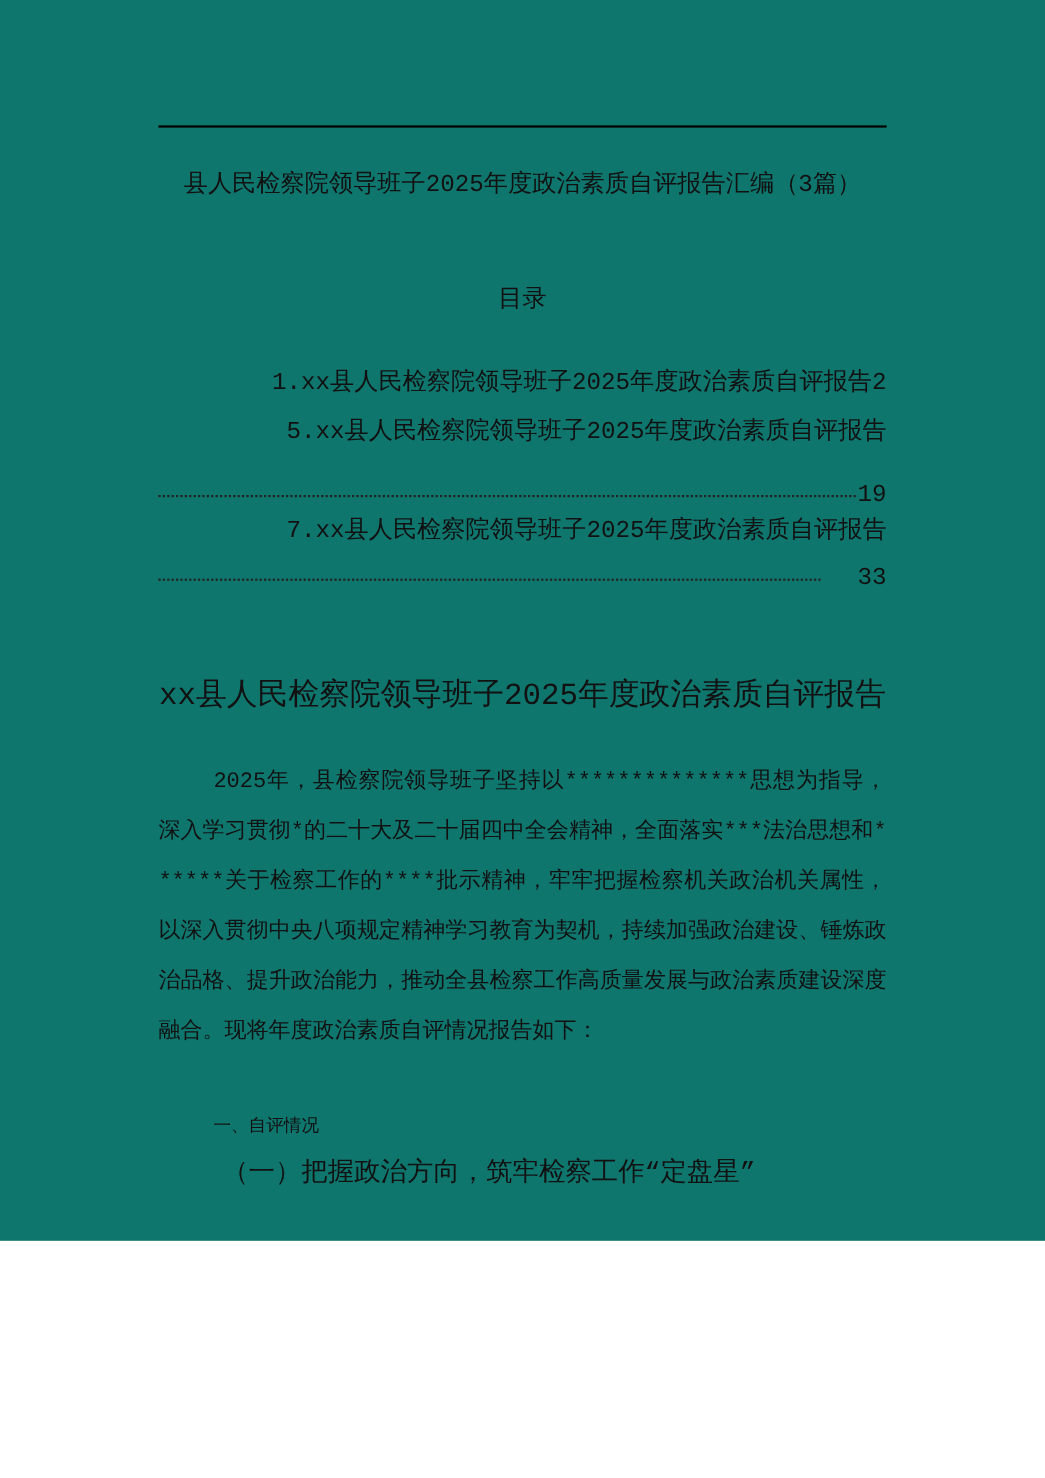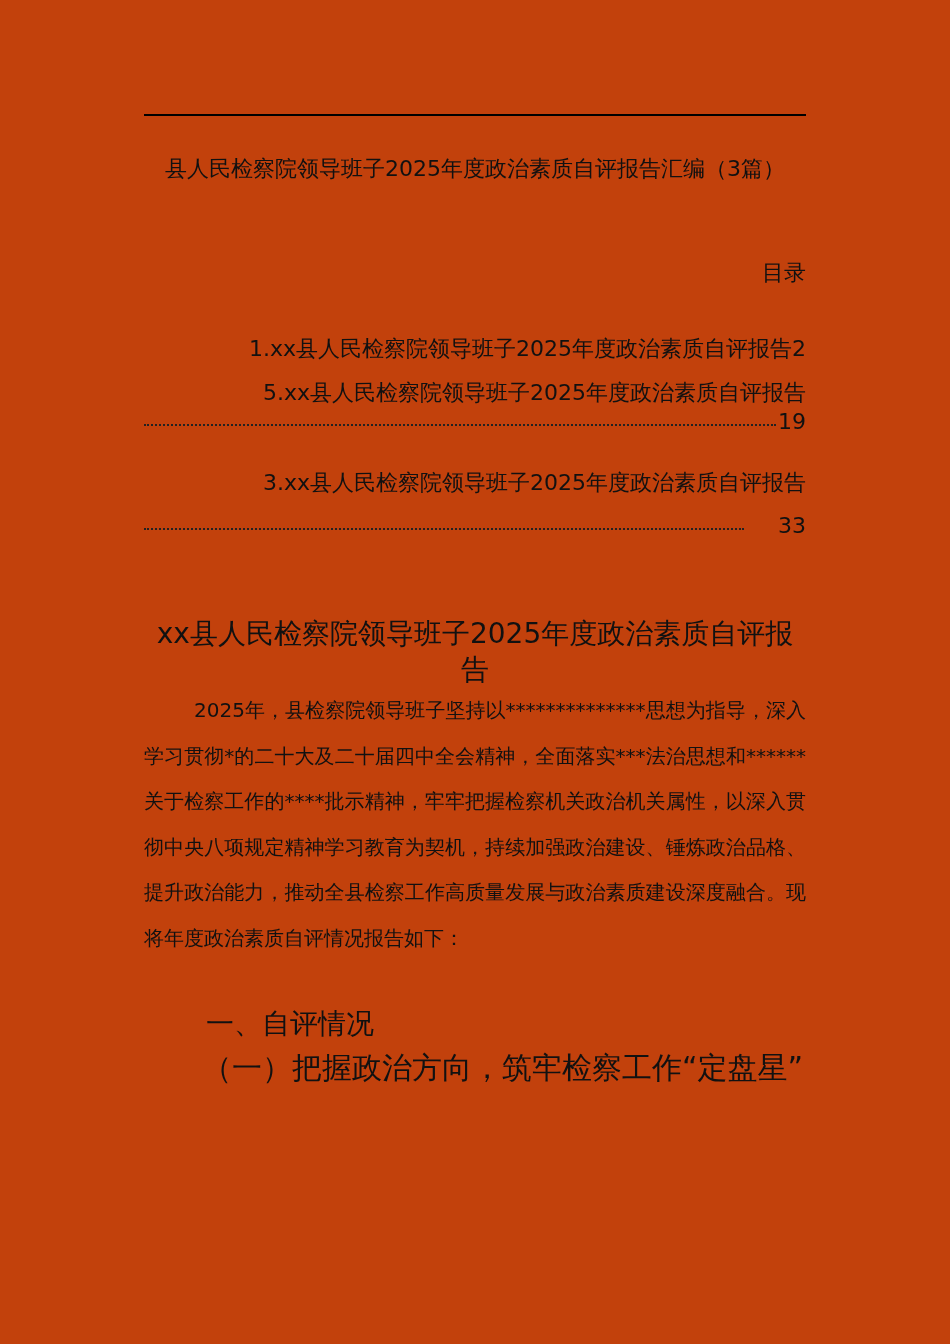"县人民检察院领导班子2025年度政治素质自评报告汇编（3篇）" .page { background: #c2410c -> #0f766e; font-family: none -> Liberation Mono, monospace; height: 1344px -> 1128px }
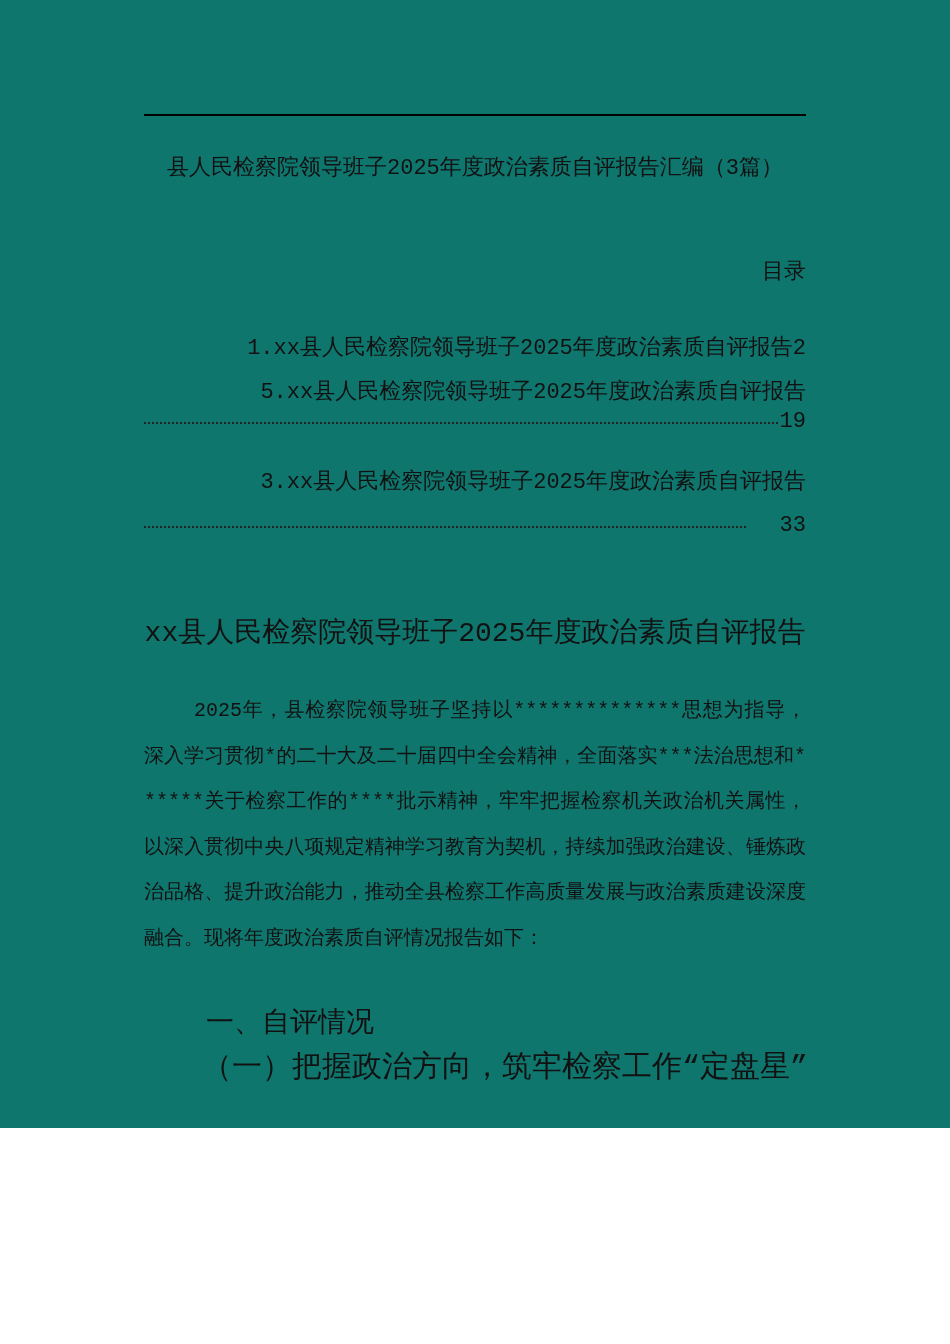"目录" .toc-heading { text-align: right -> center }
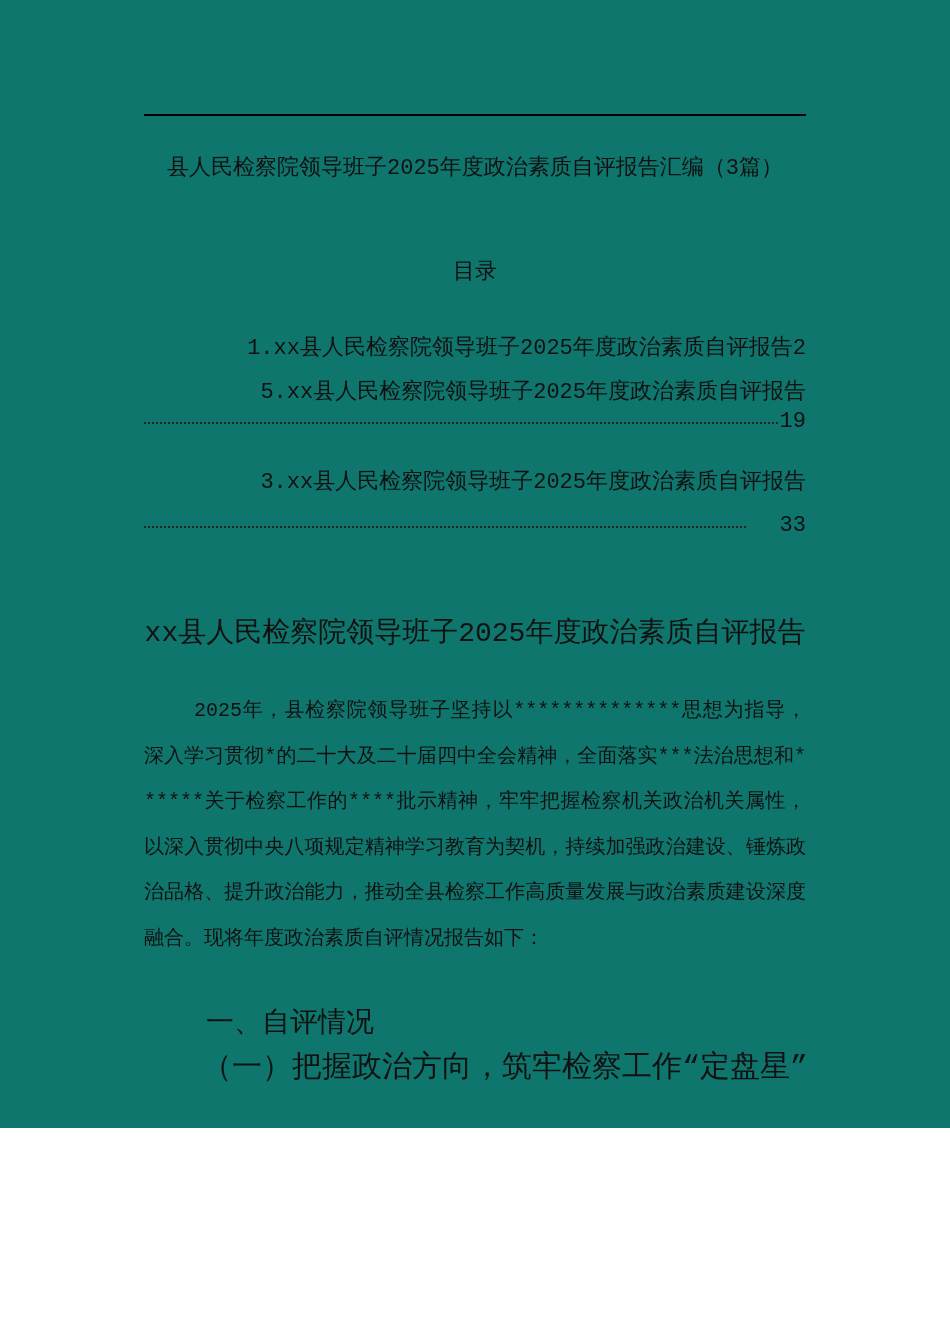"19" div.toc-dots-row { top: 404px -> 432px }
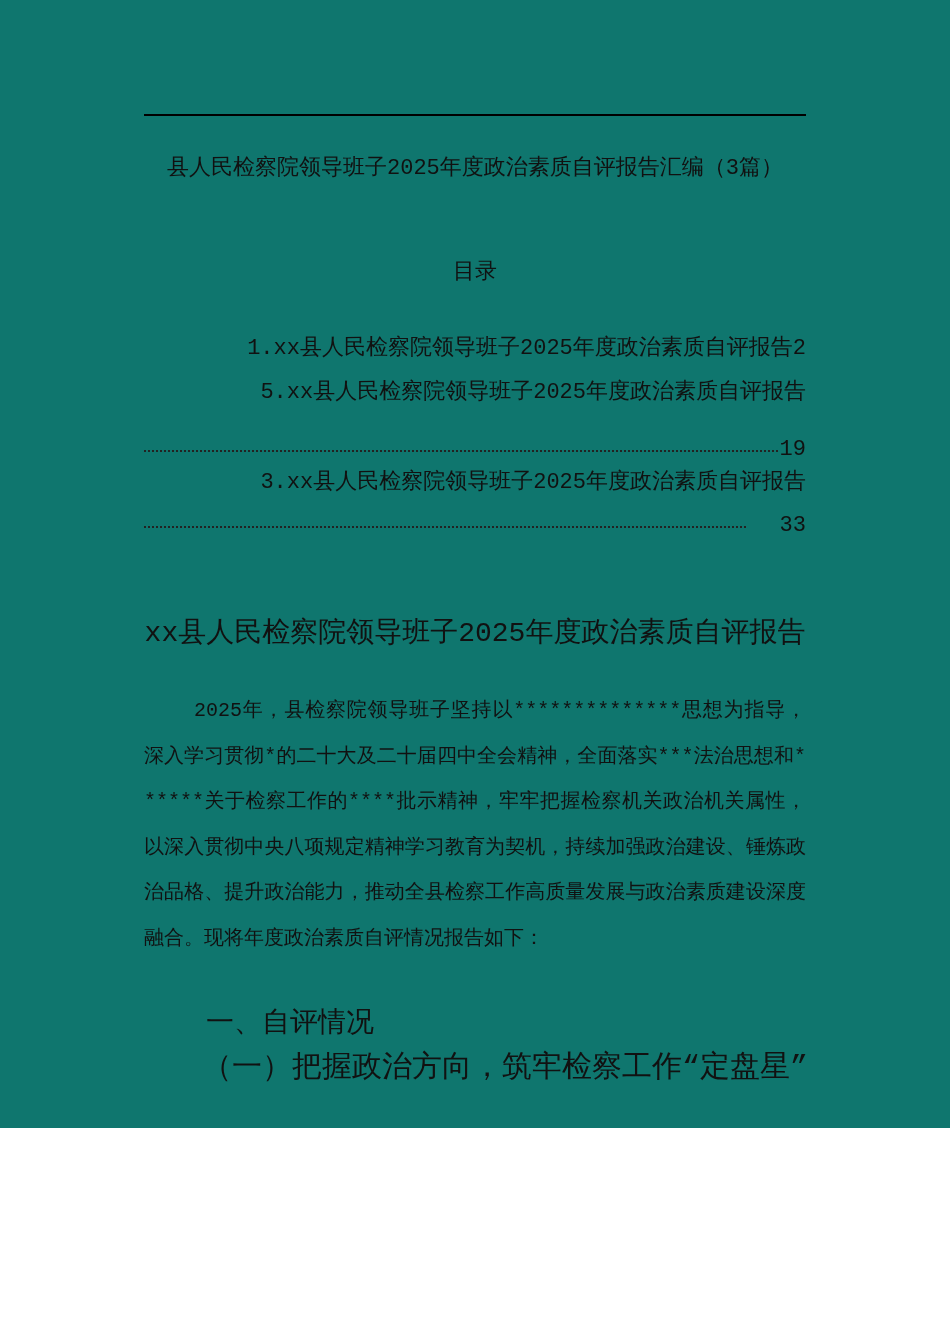"3.xx县人民检察院领导班子2025年度政治素质自评报告" span.toc-entry-text { text: 3.xx -> 7.xx }
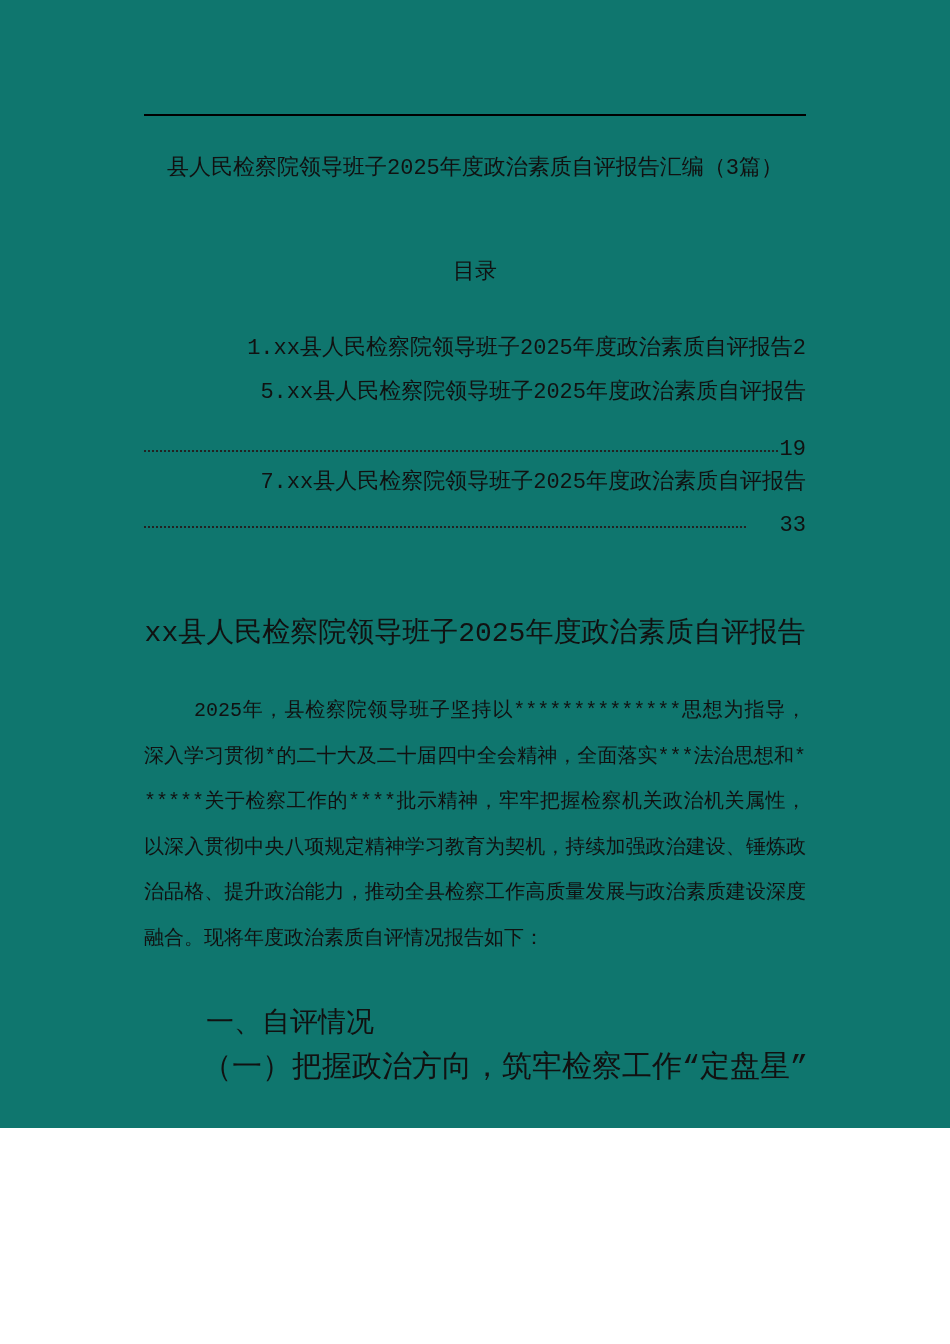"一、自评情况" .heading-1 { font-size: 28px -> 16px; left: 206px -> 194px }
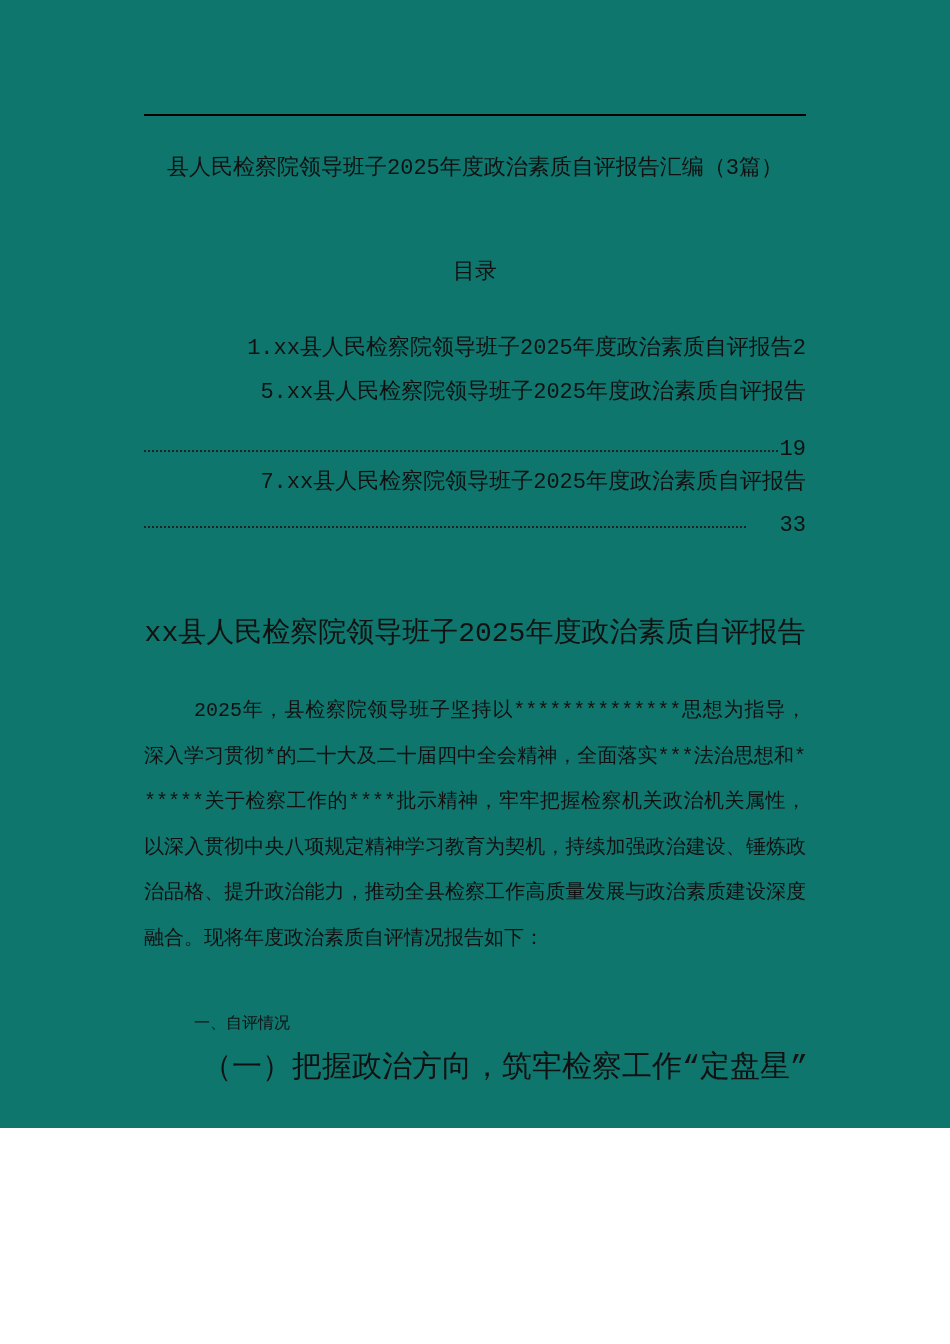"（一）把握政治方向，筑牢检察工作“定盘星”" .heading-2 { font-size: 30px -> 24px }
